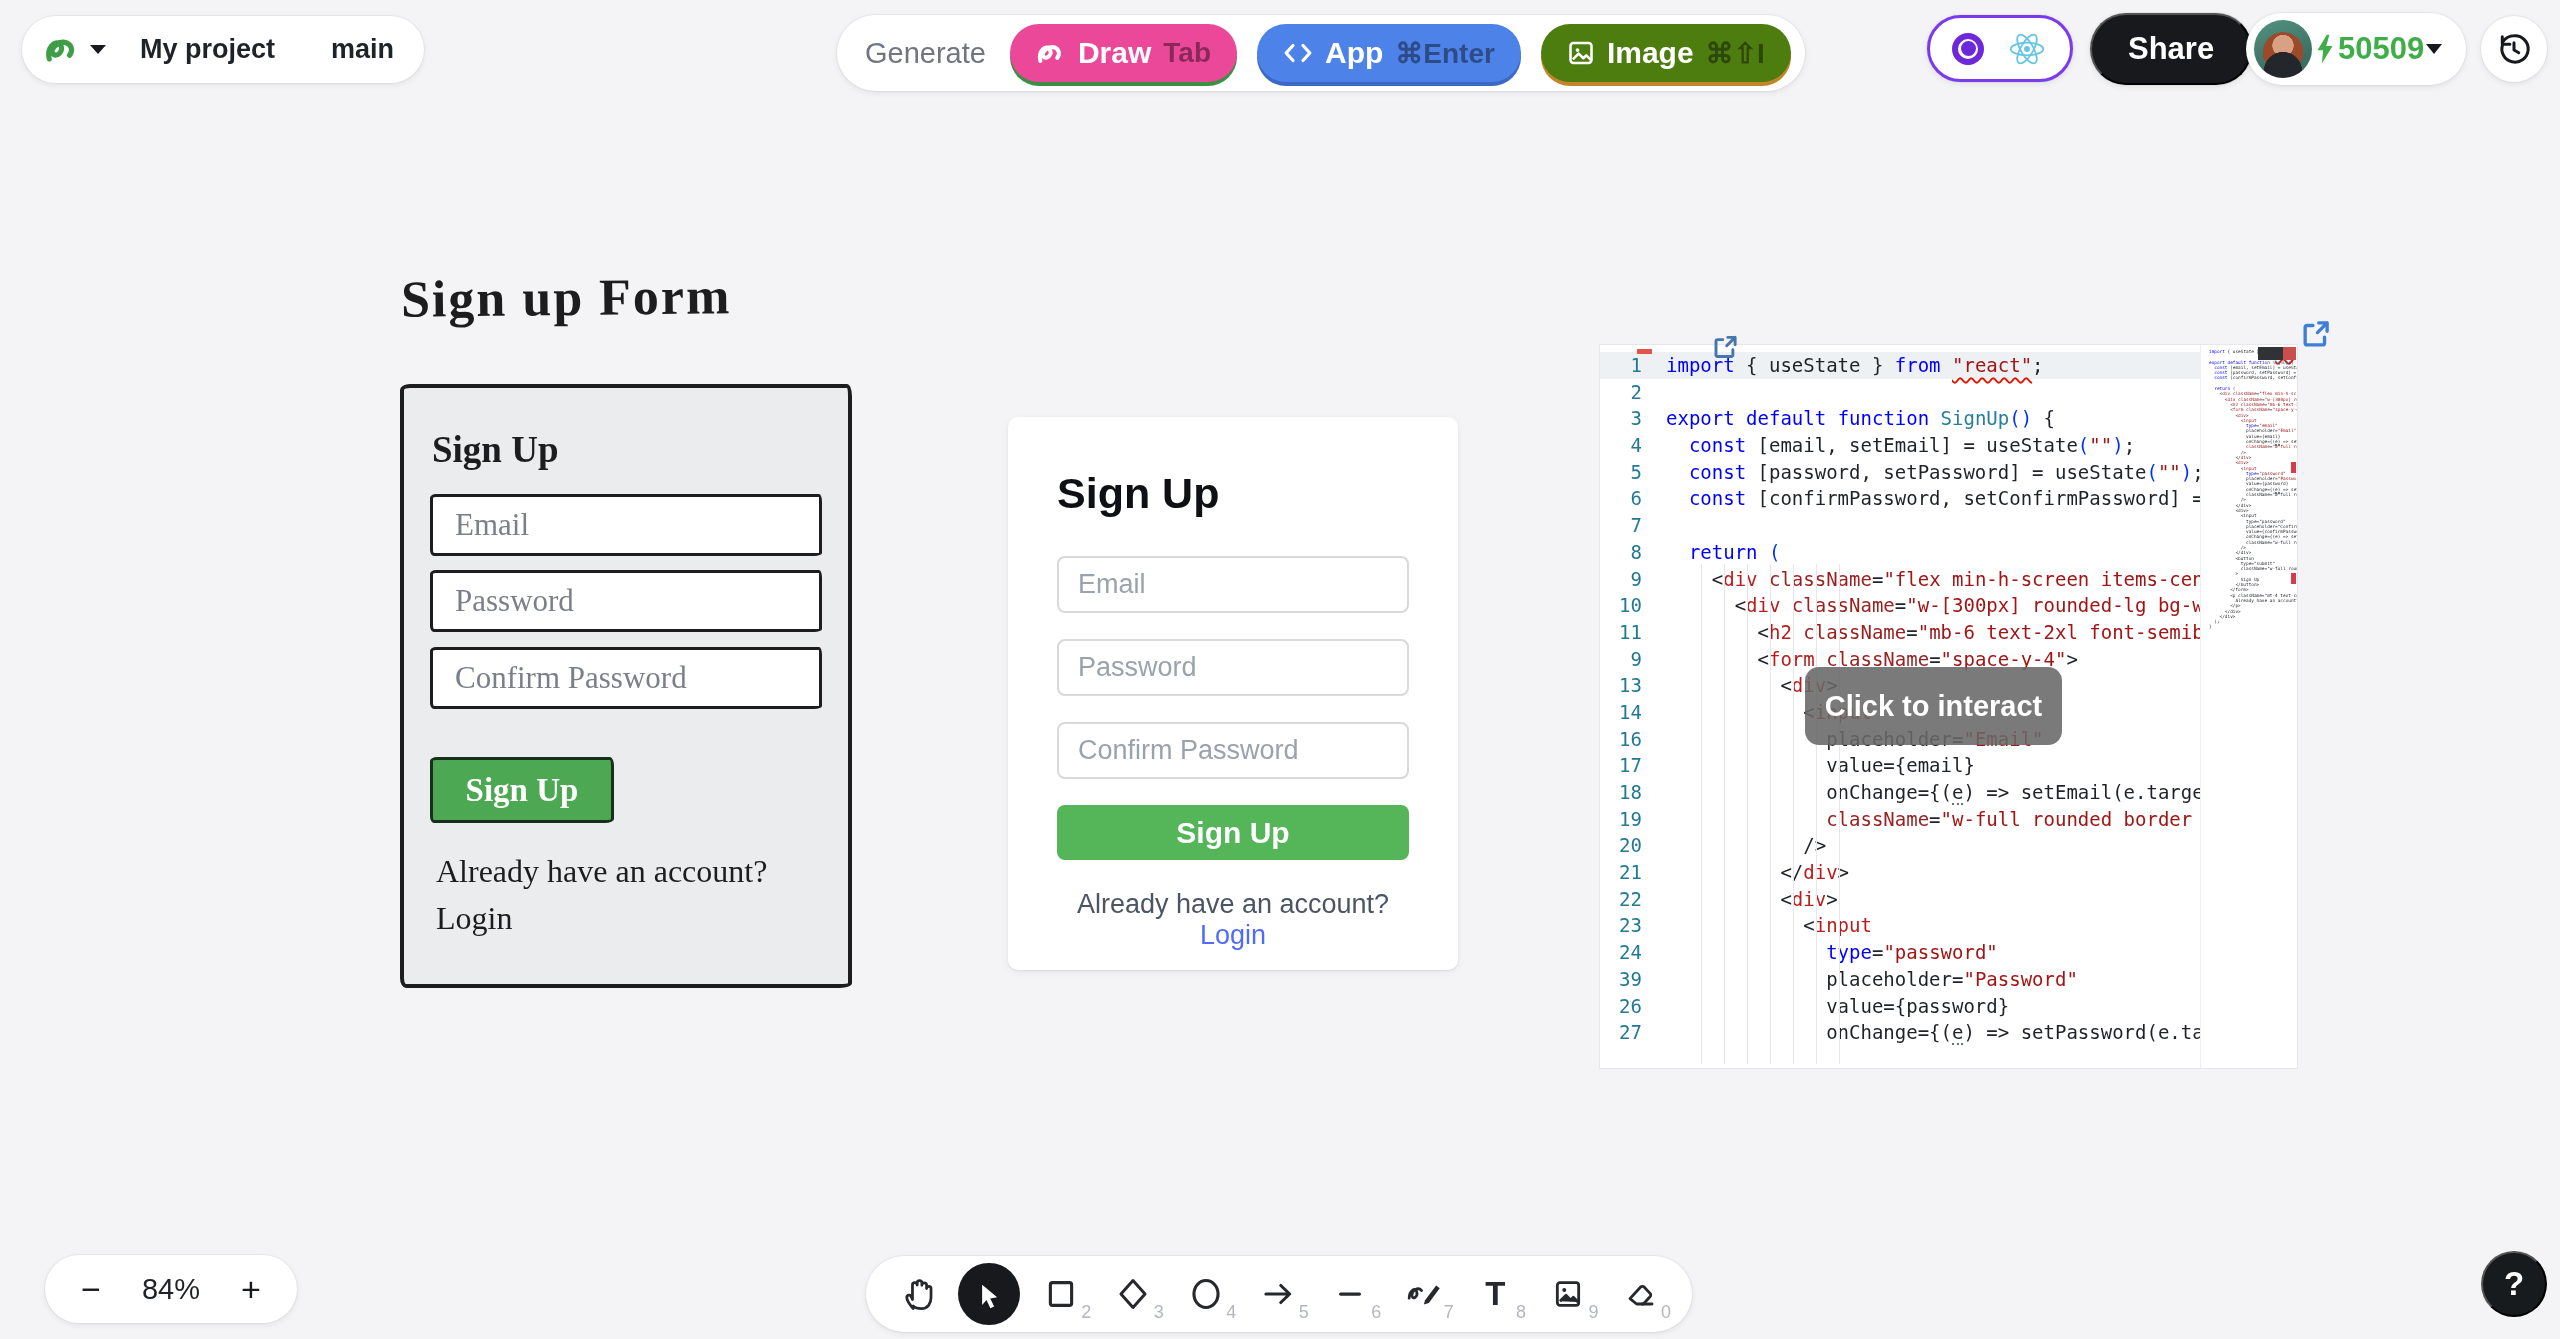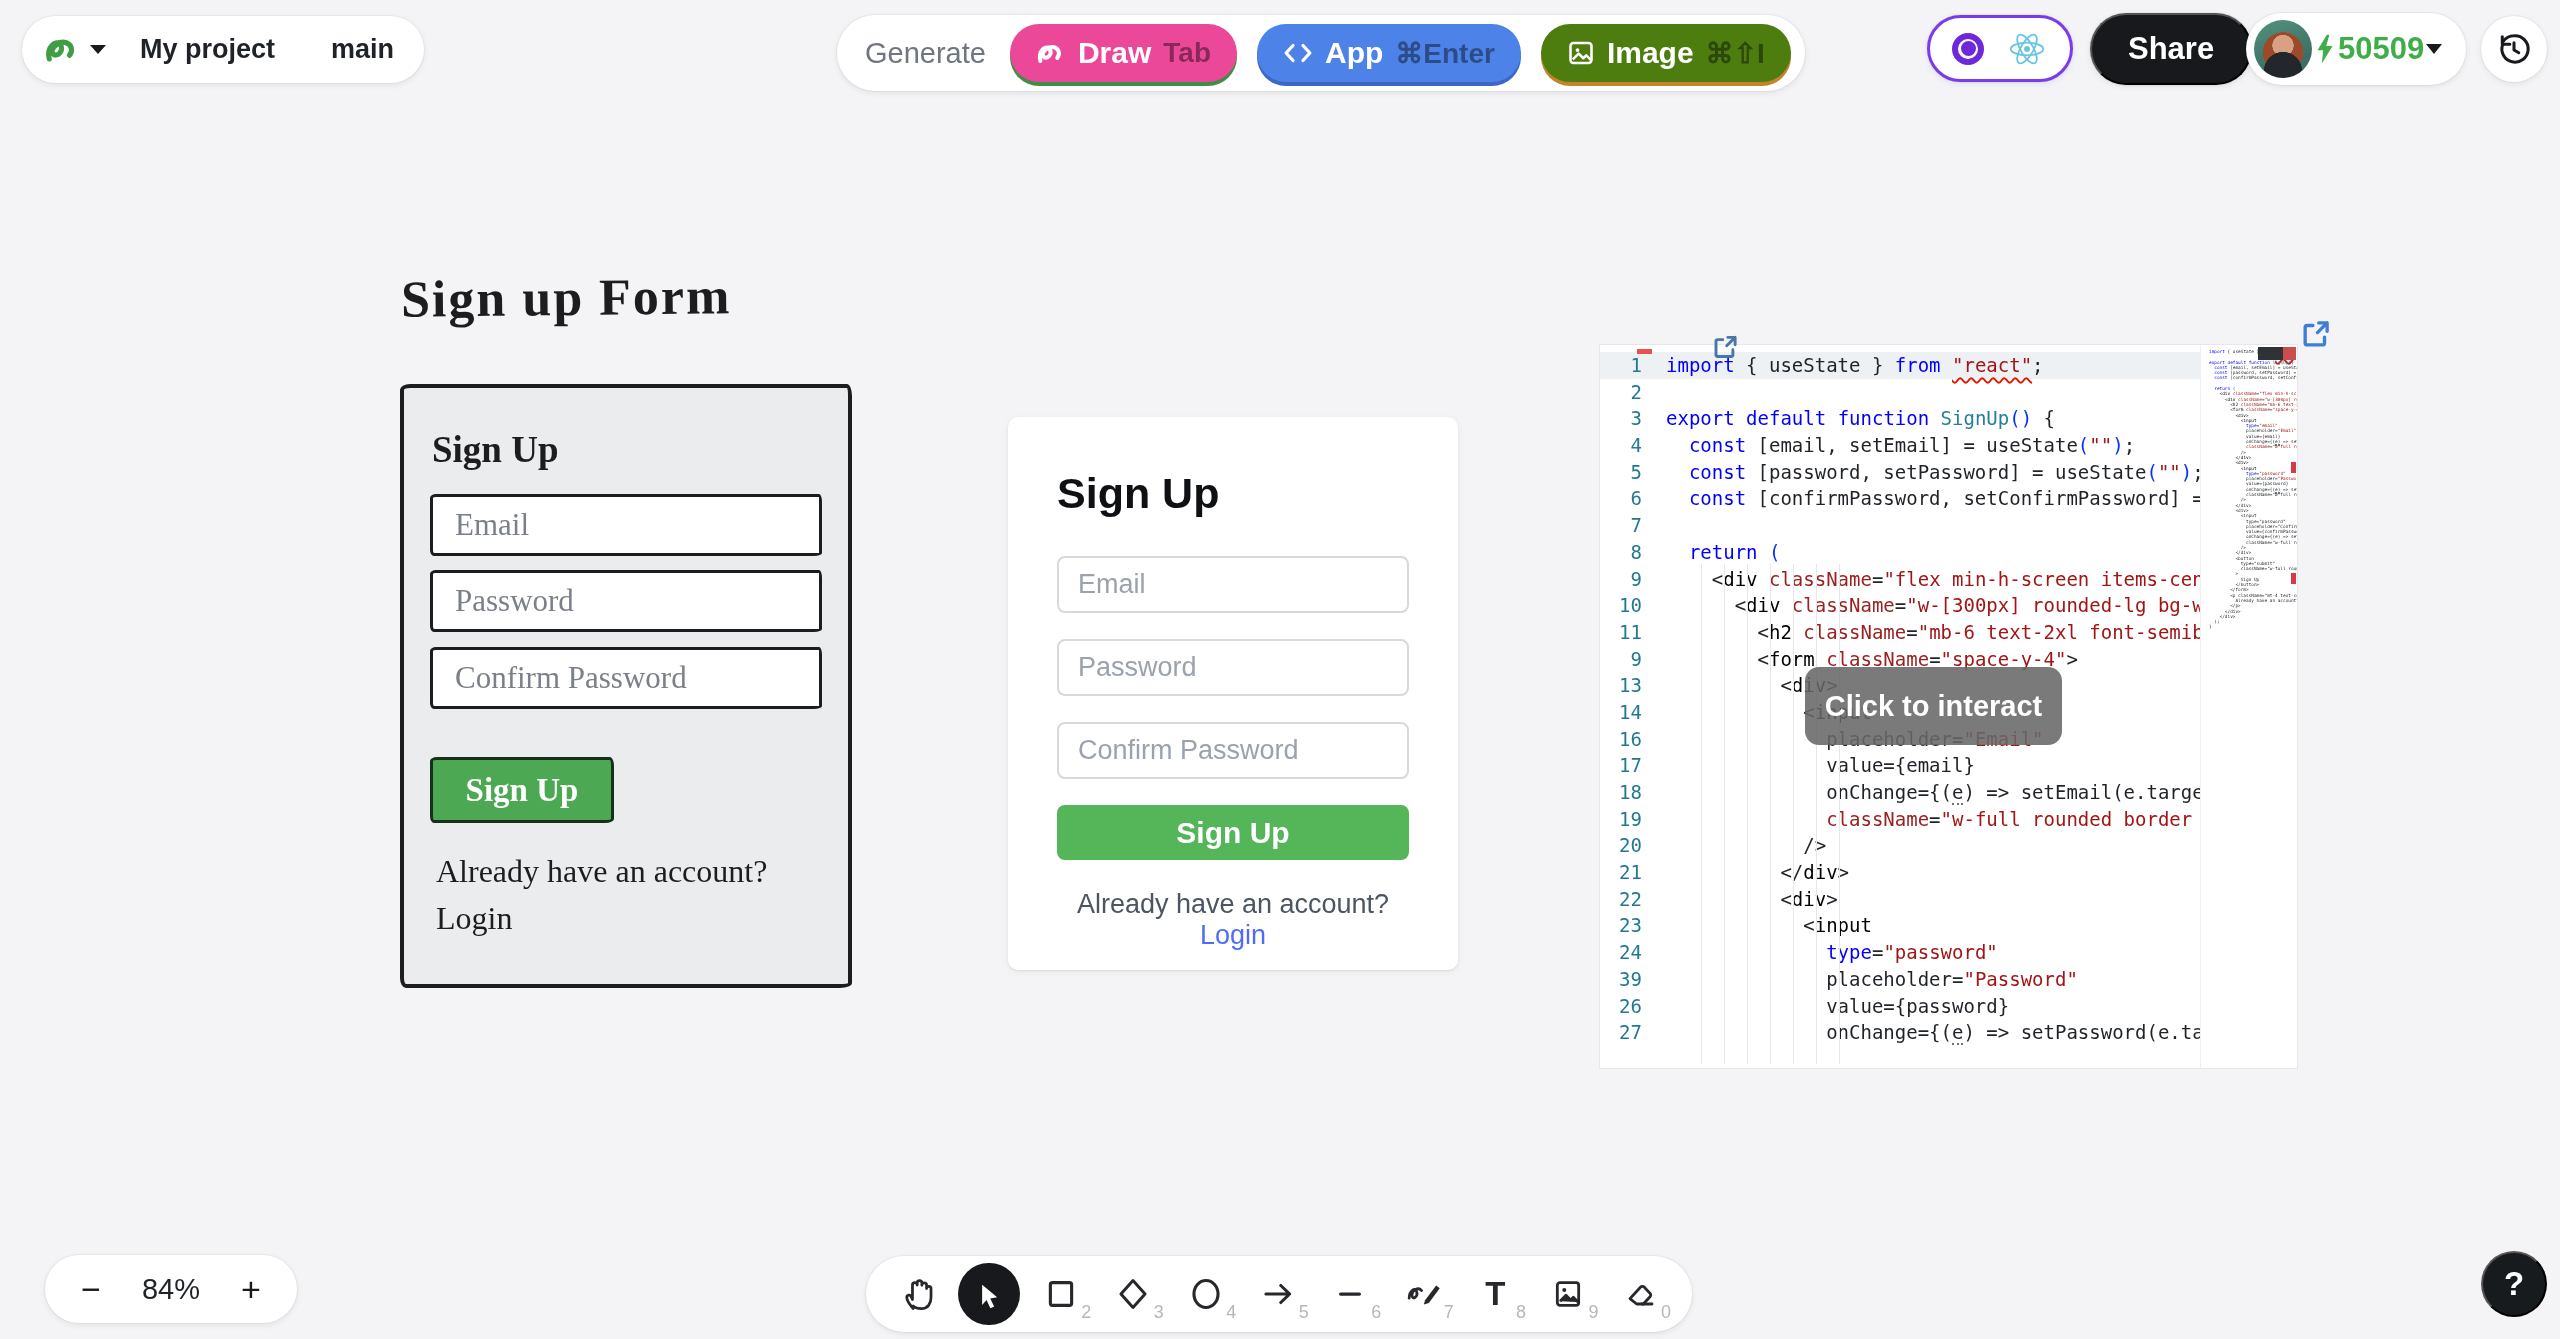"div" .tk-tag { color: #000000 -> #b91c1c }
